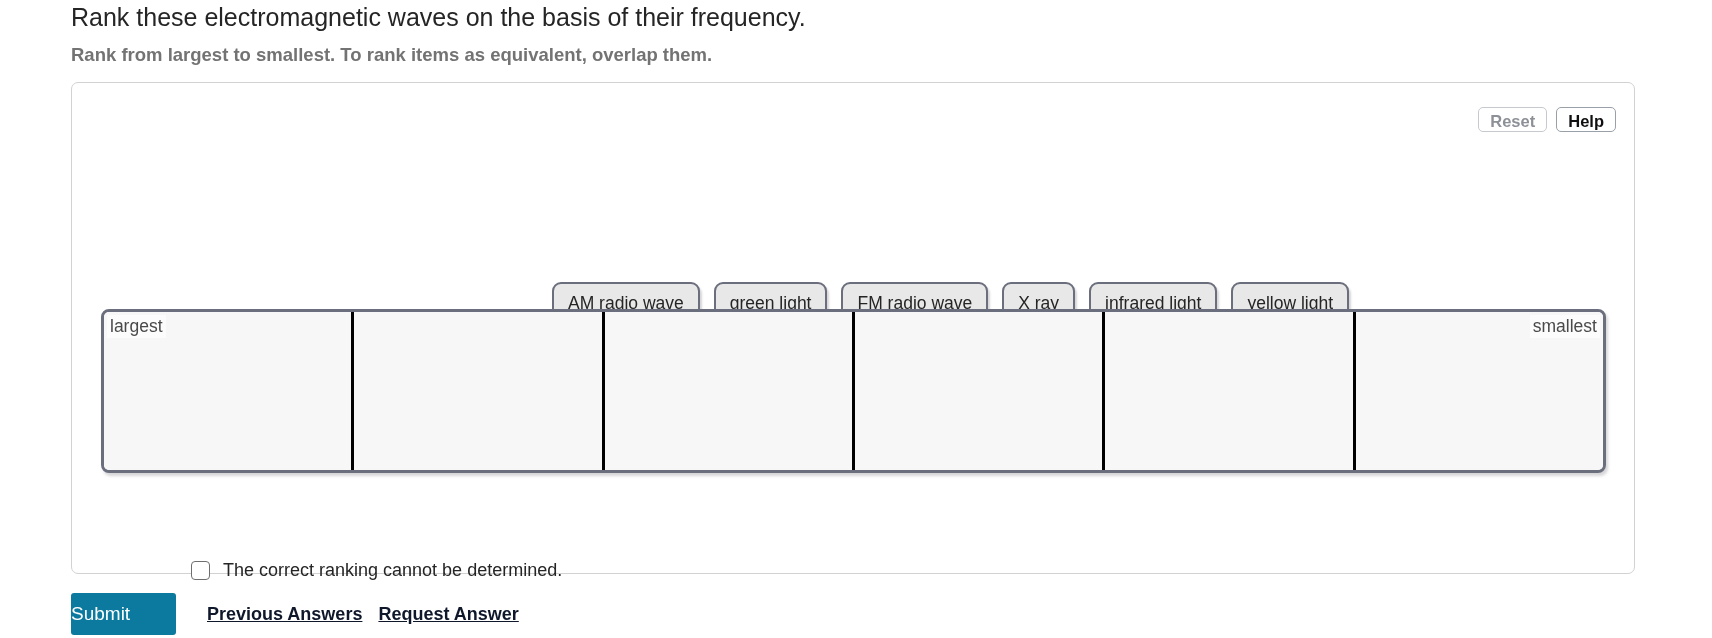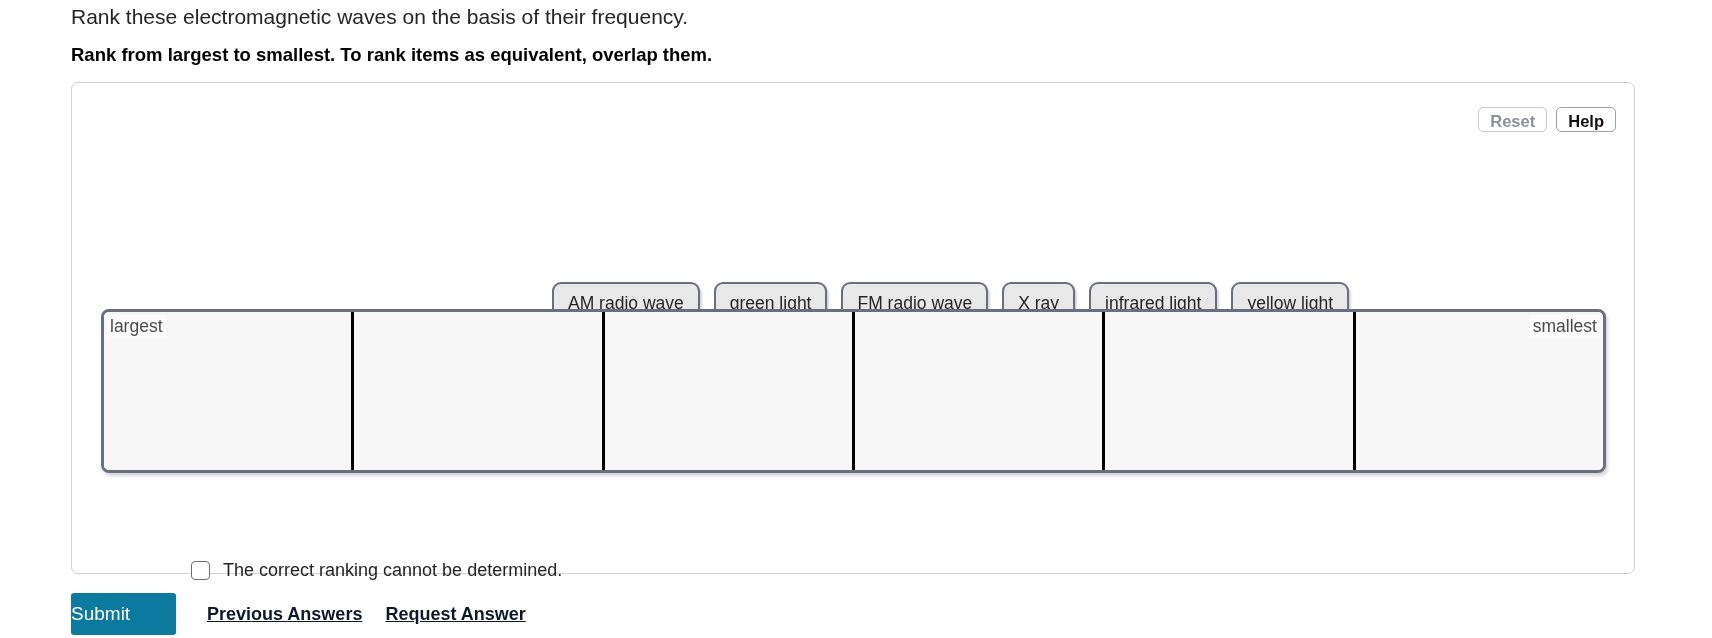"Rank these electromagnetic waves on" #question-prompt { font-size: 21px -> 25px }
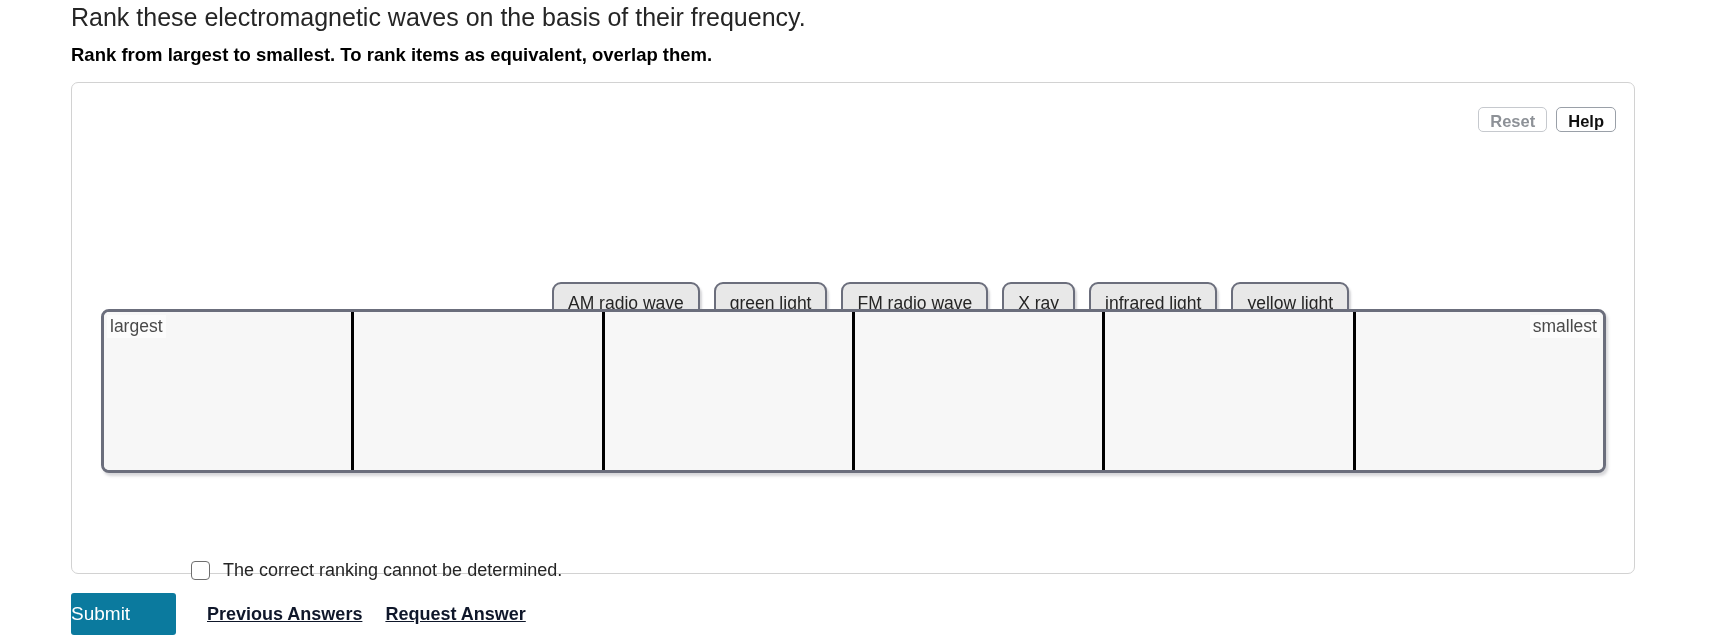"Rank from largest to smallest." #ranking-instruction { color: #000000 -> #737373 }
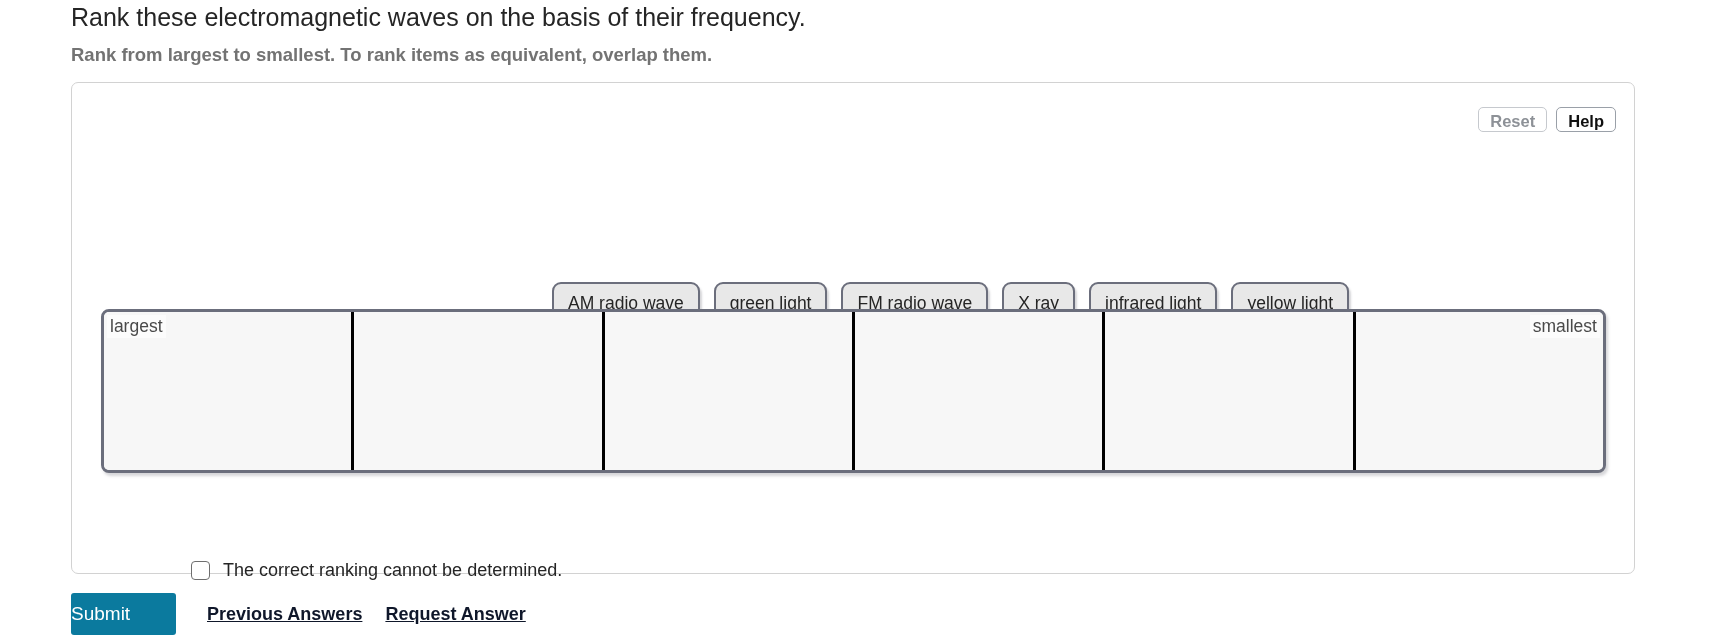"Request Answer" .footer-link.second { margin-left: 23px -> 16px }
